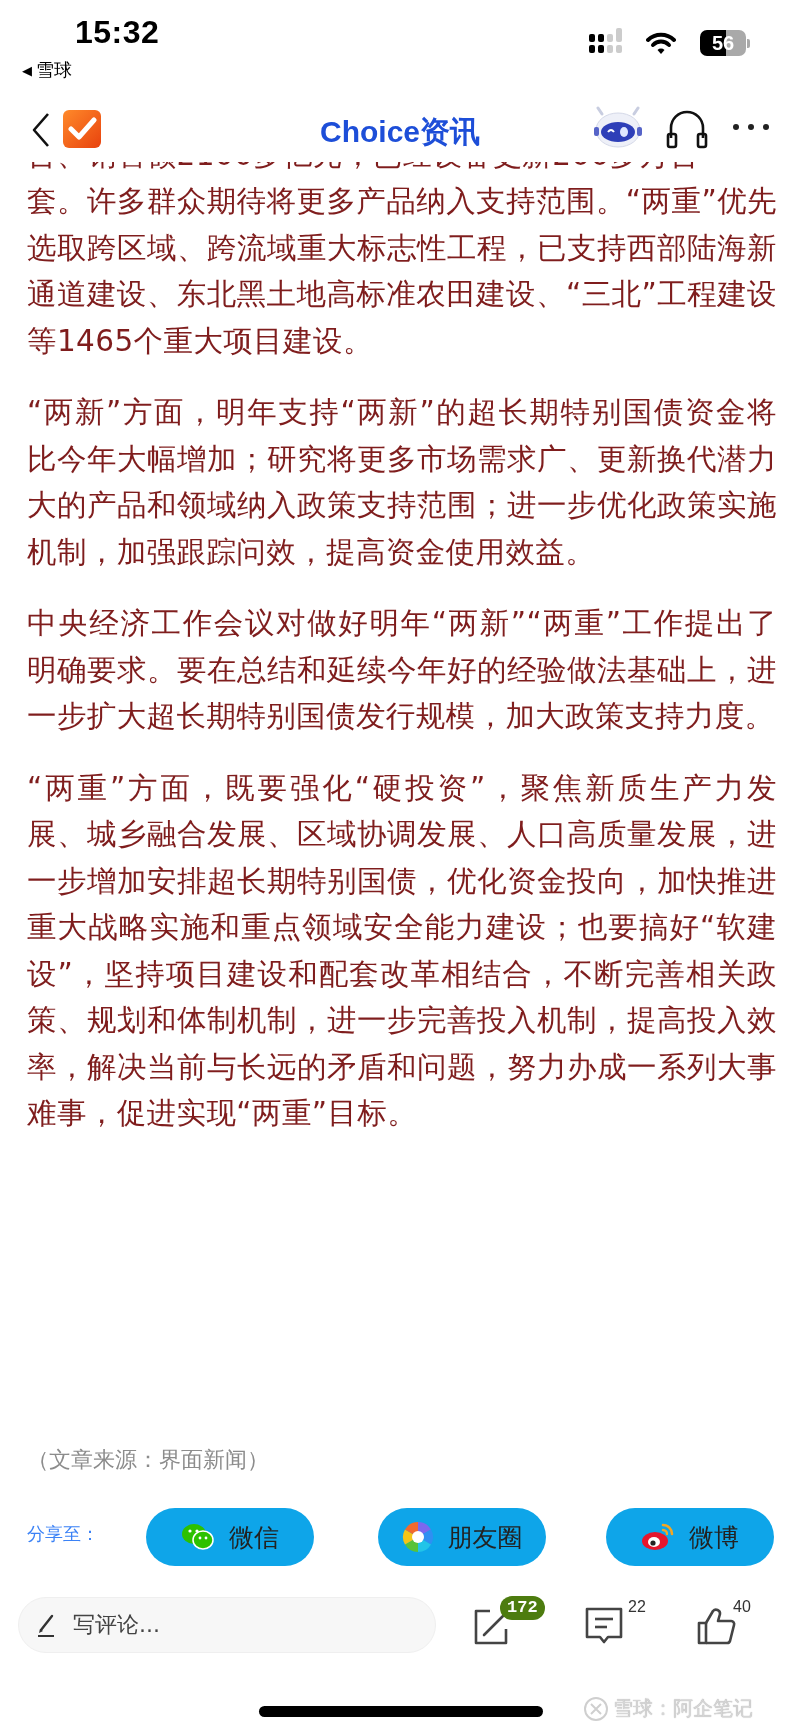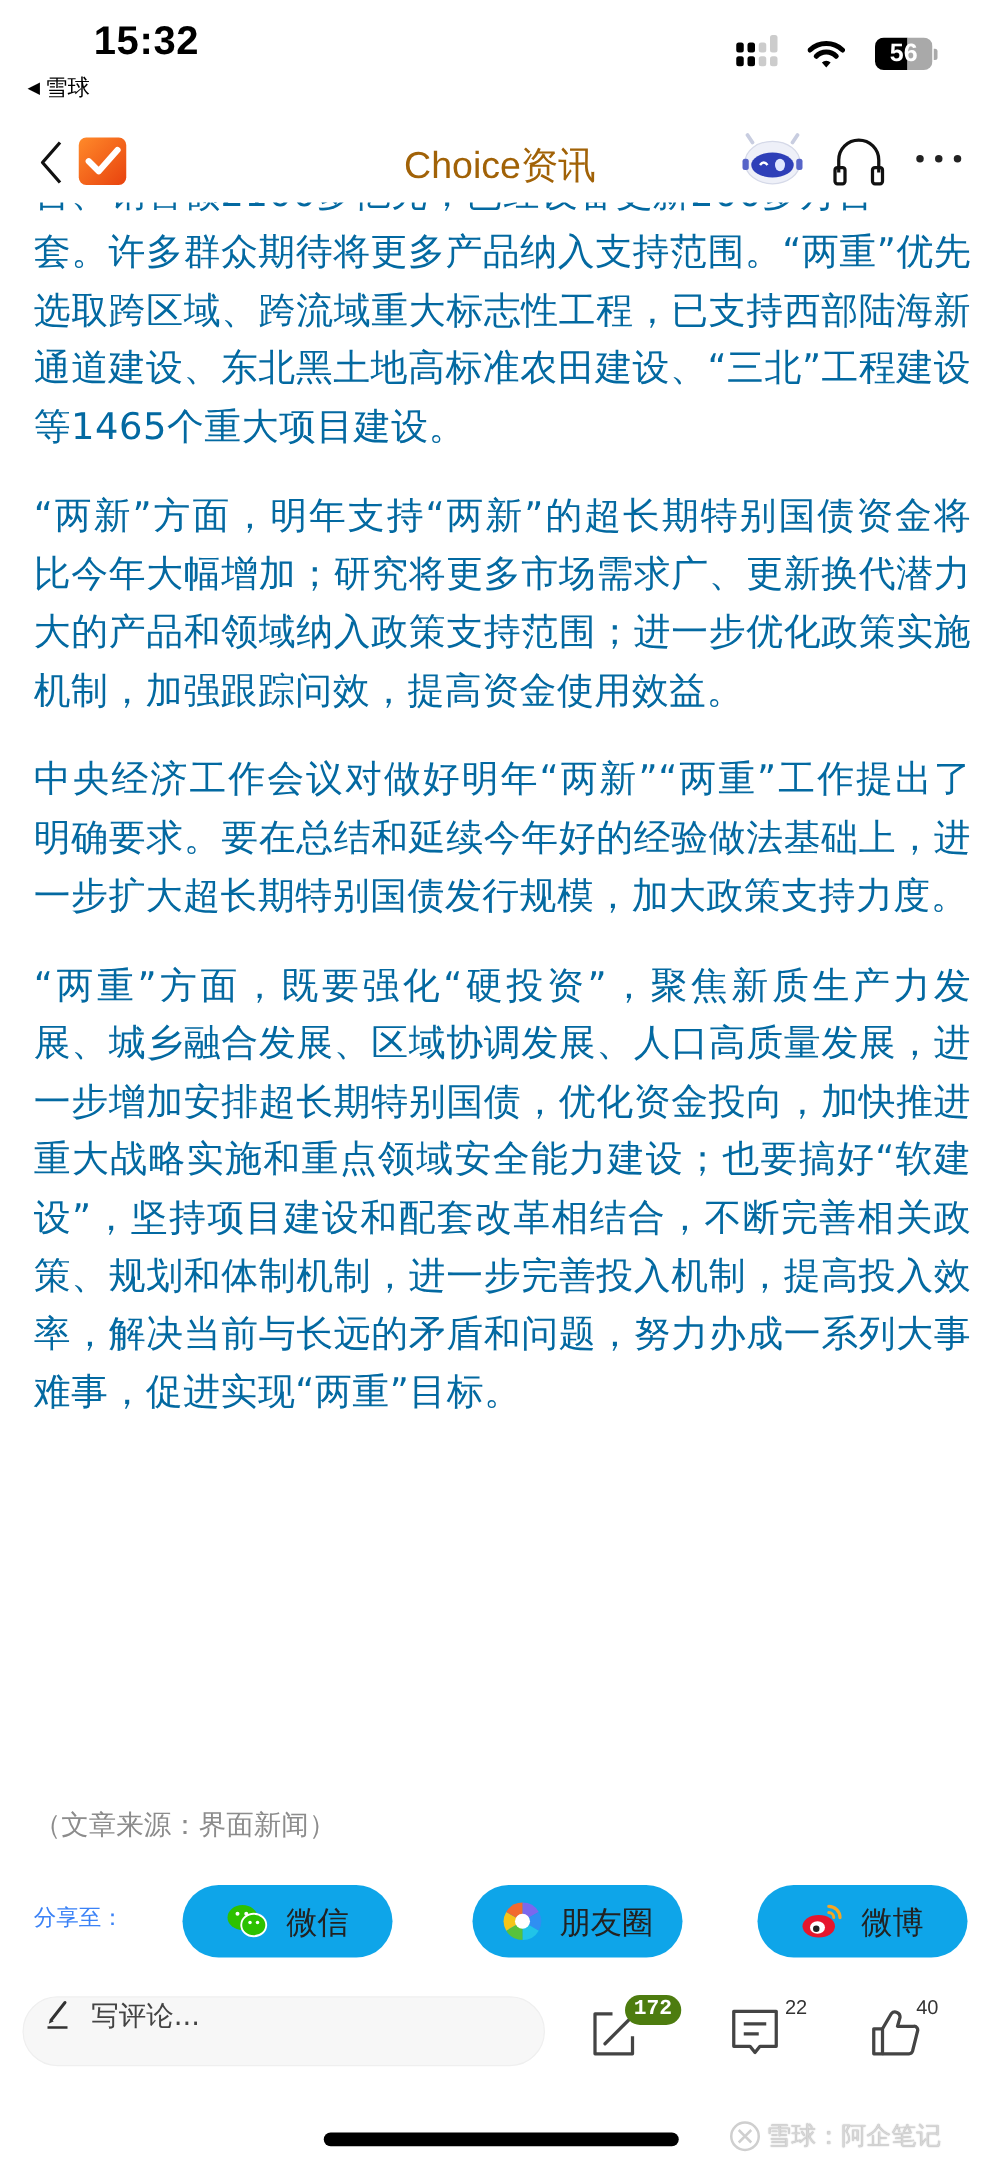"Choice资讯" .nav-title { color: #a16207 -> #1d4ed8; font-weight: 400 -> 700 }
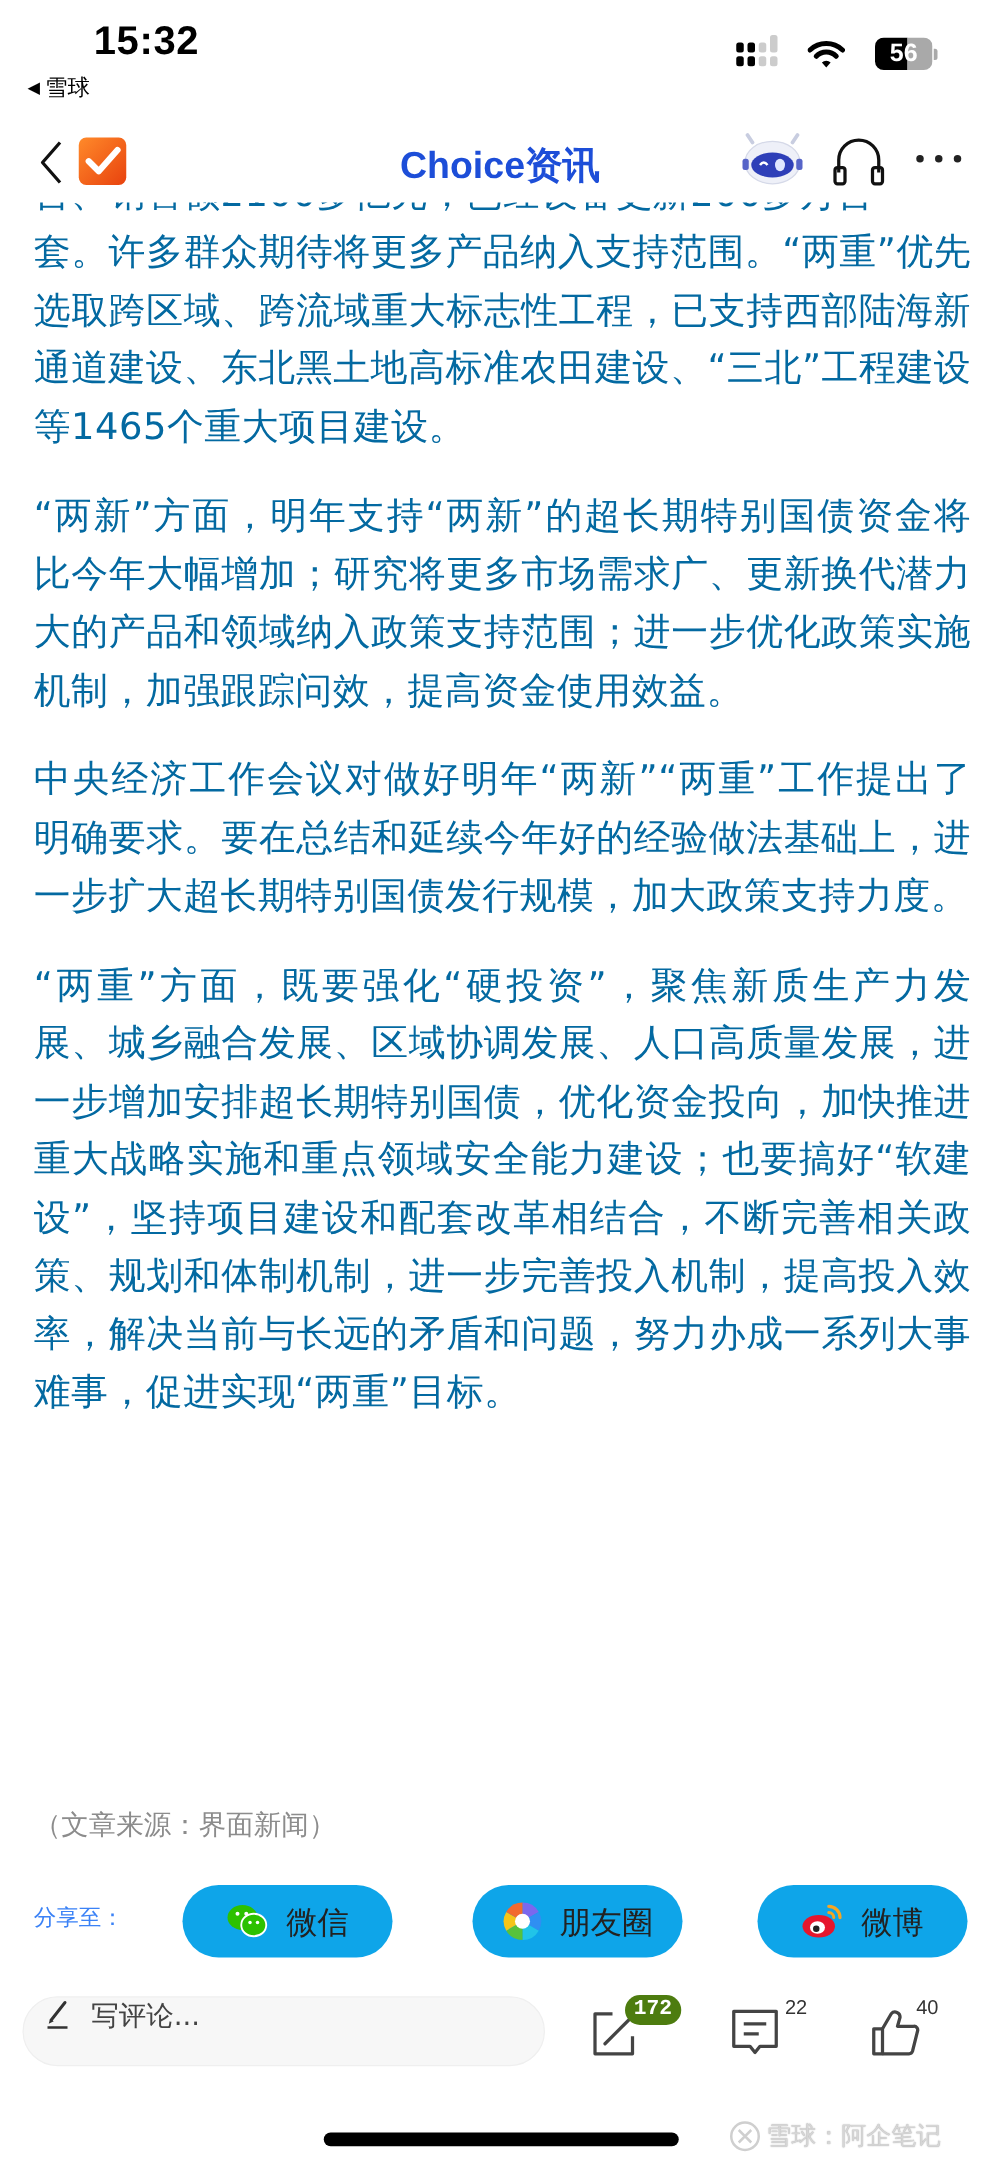"套。许多群众期待将更多产品纳入支持范围。“两重”优先选取跨区域、跨流域重大标志性" .article { color: #0369a1 -> #7f1d1d }
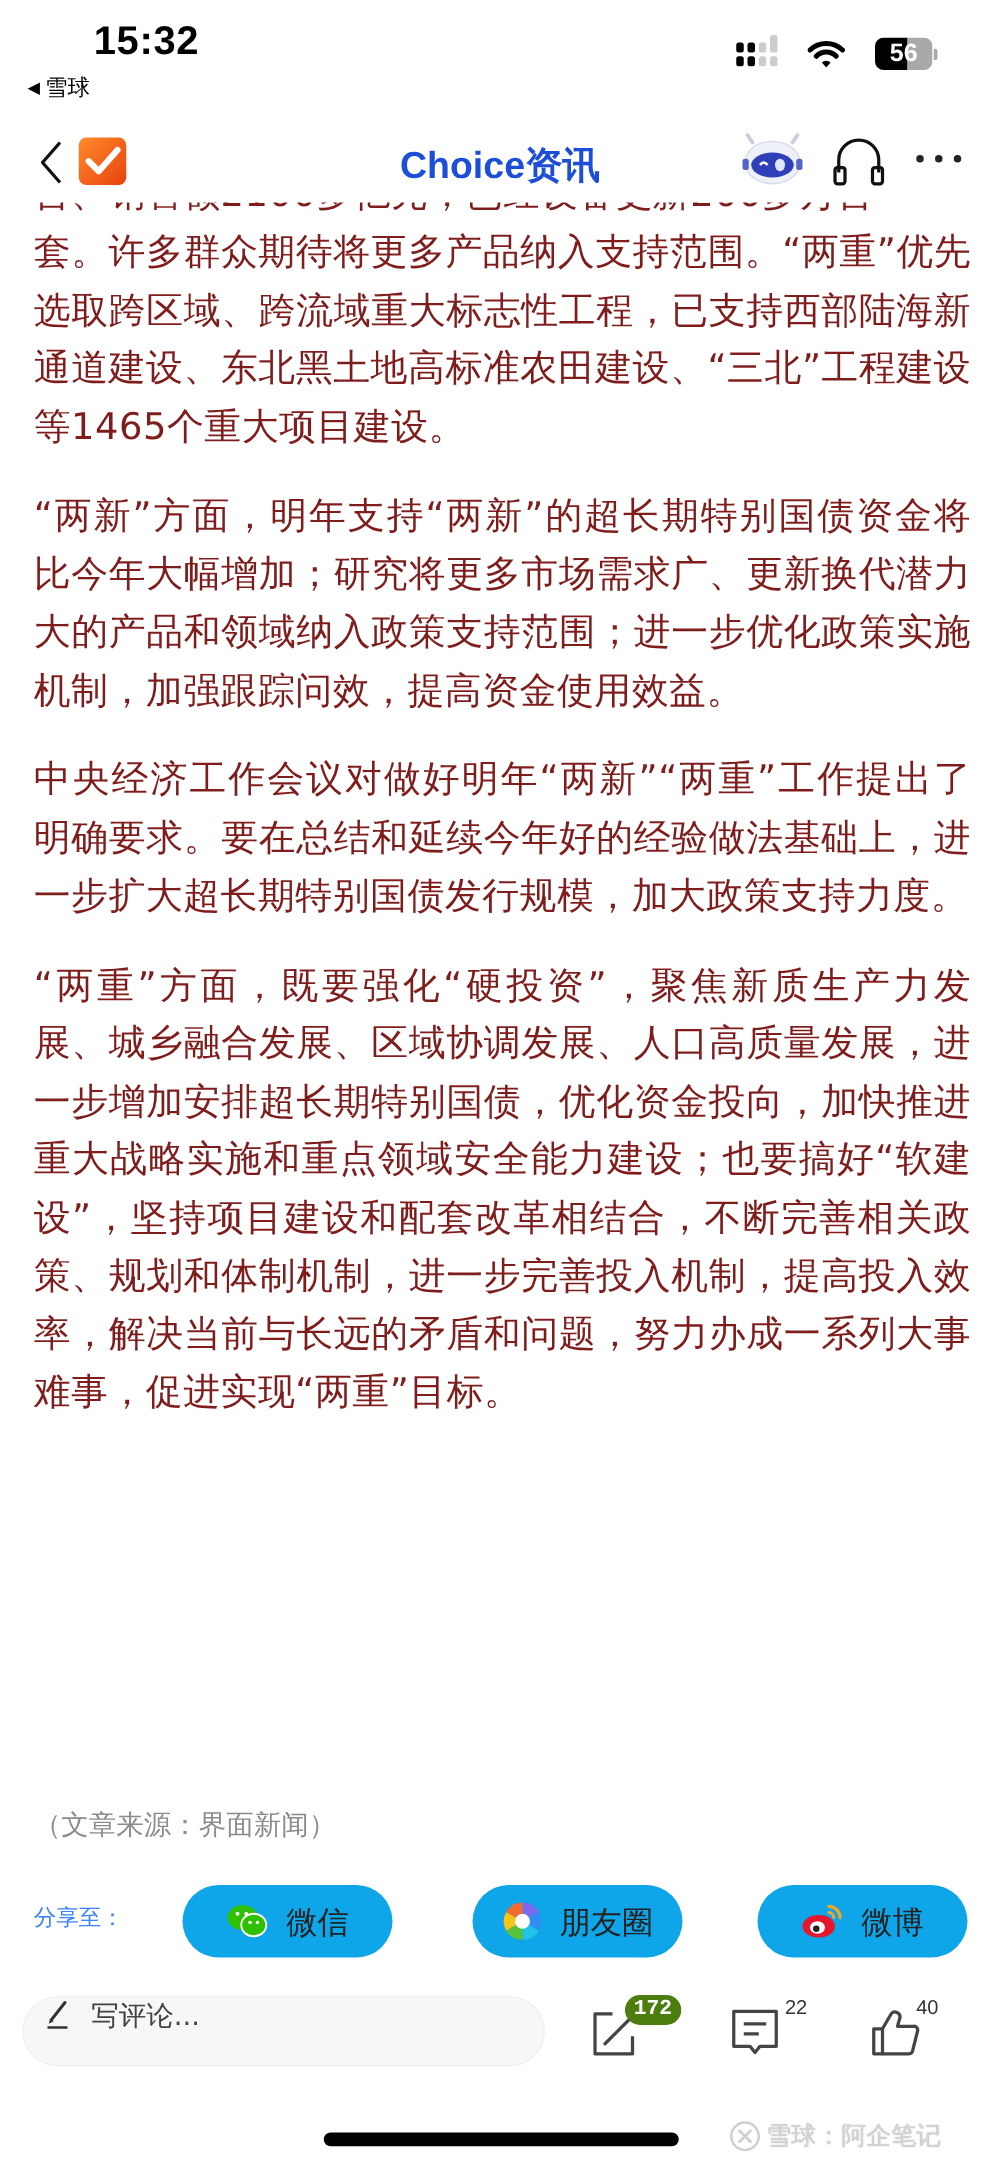"写评论..." .comment-box { align-items: flex-start -> center }
